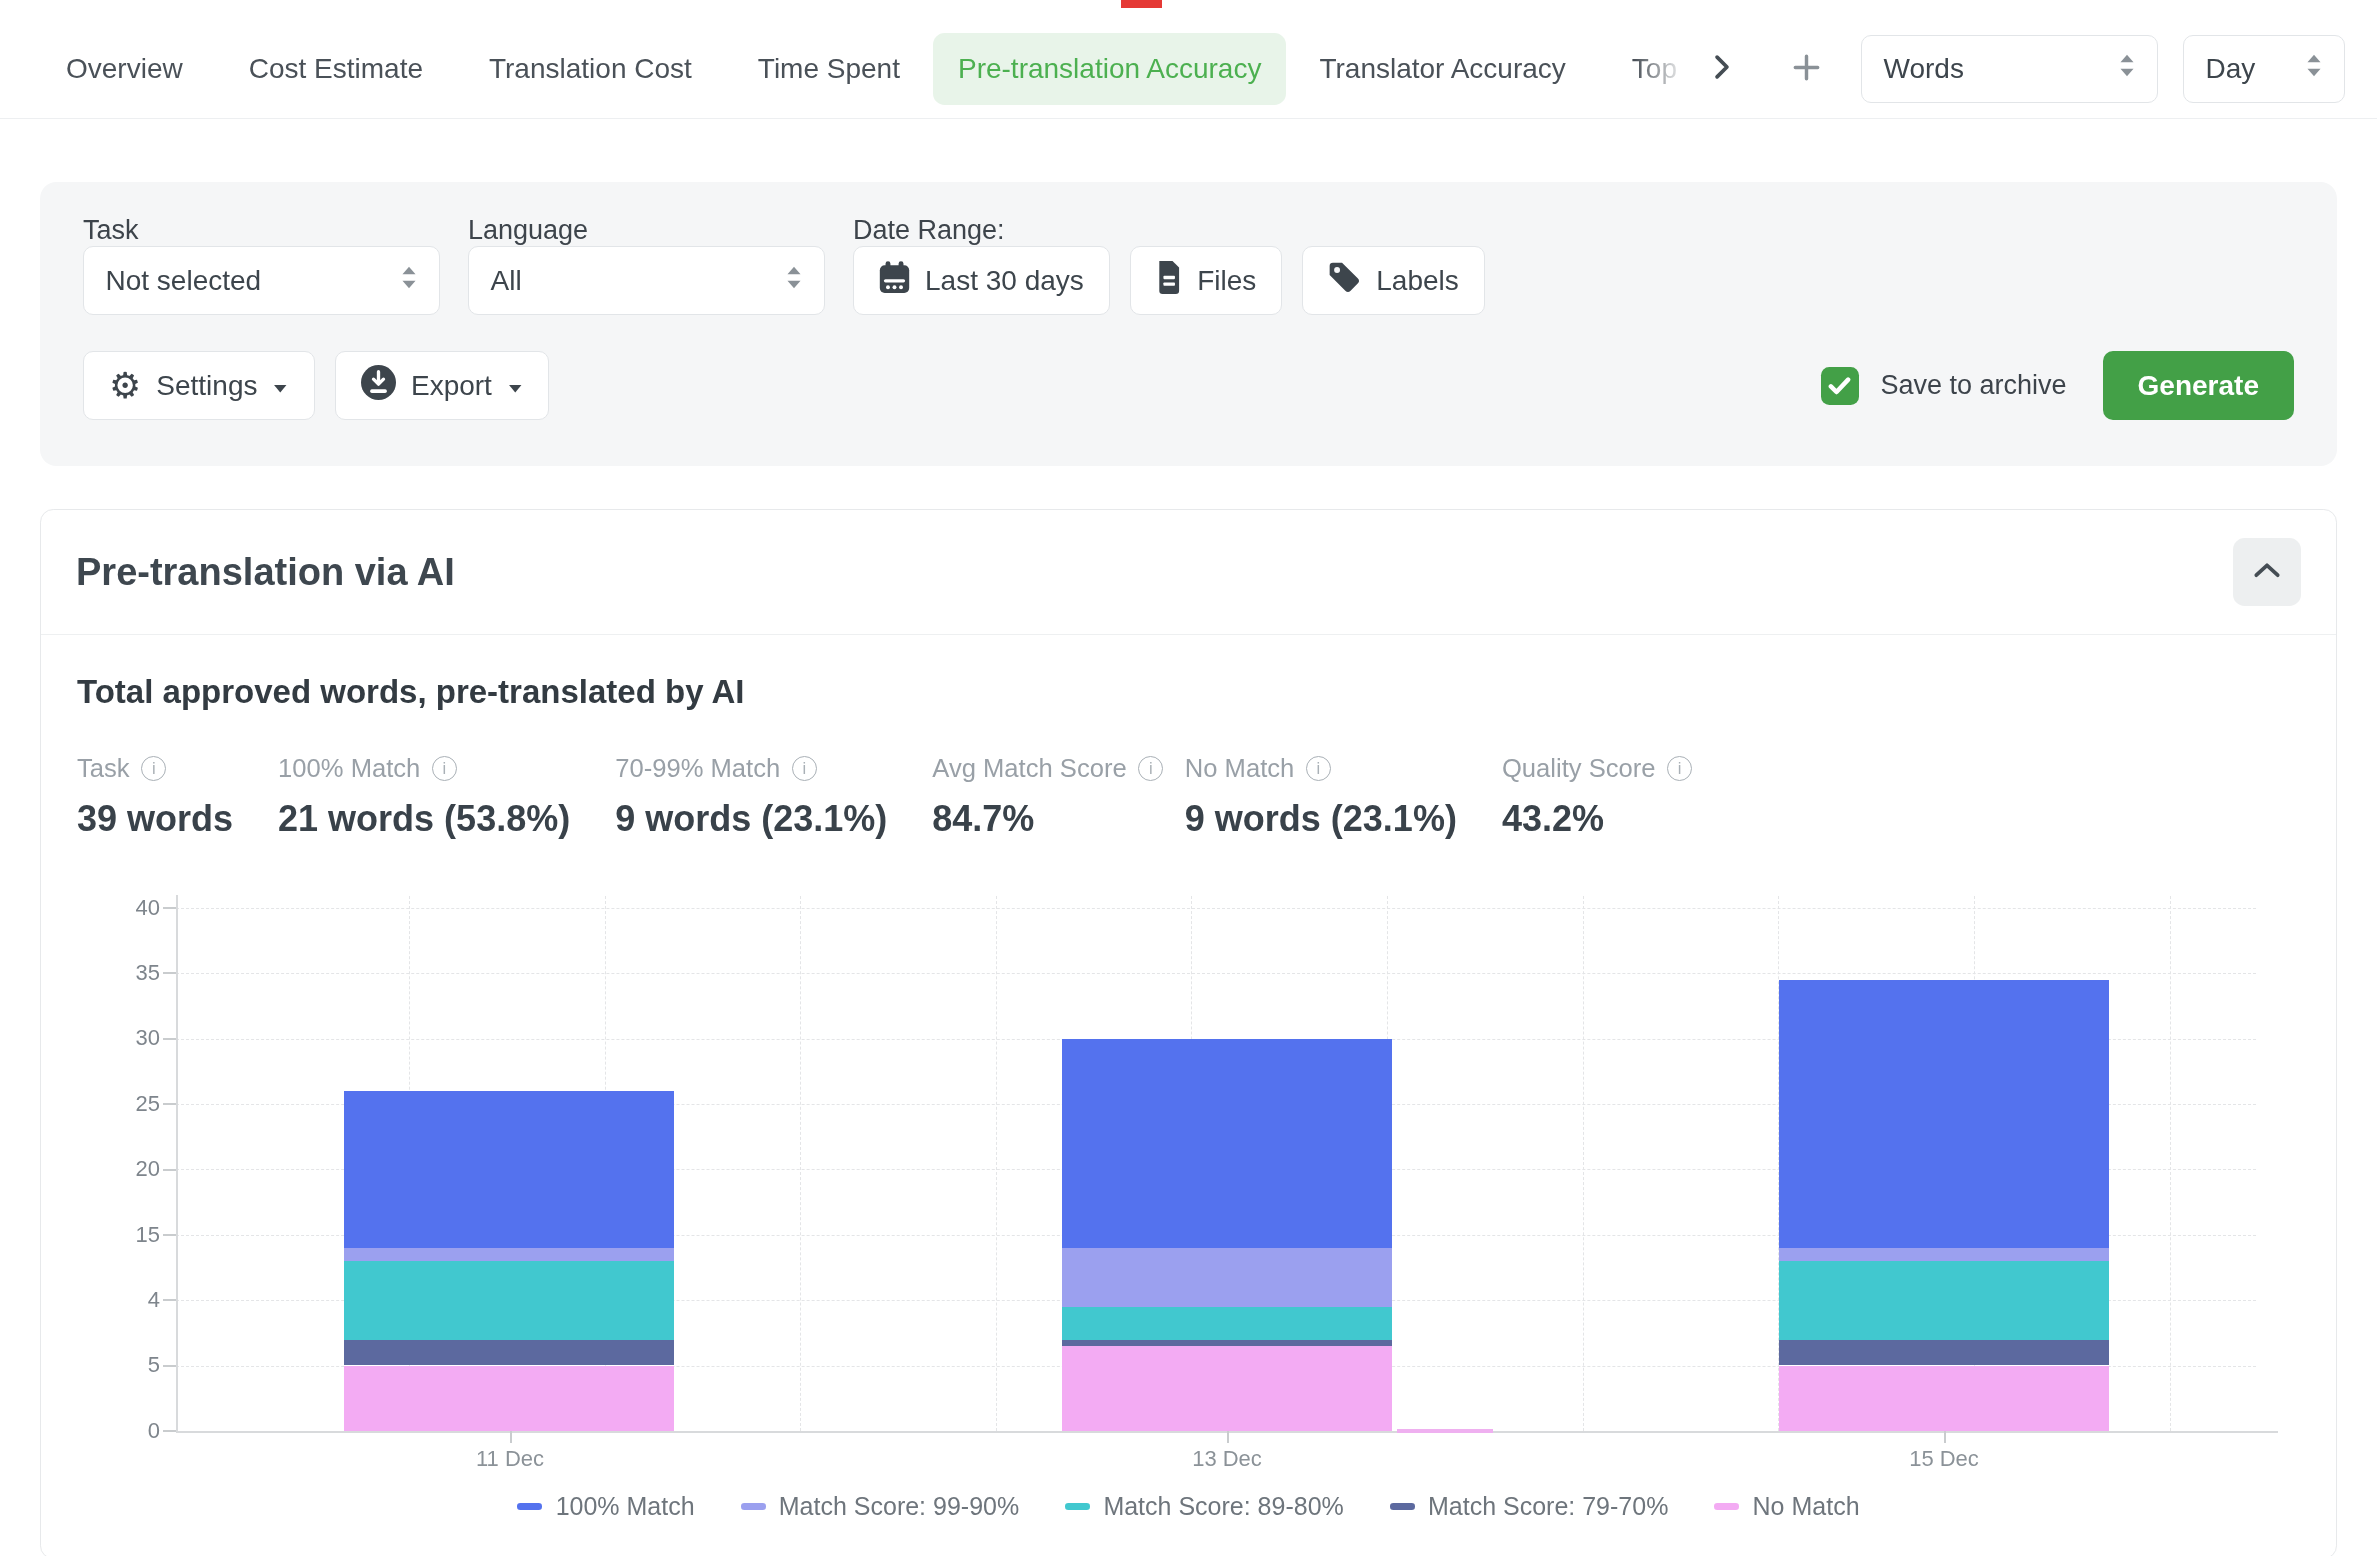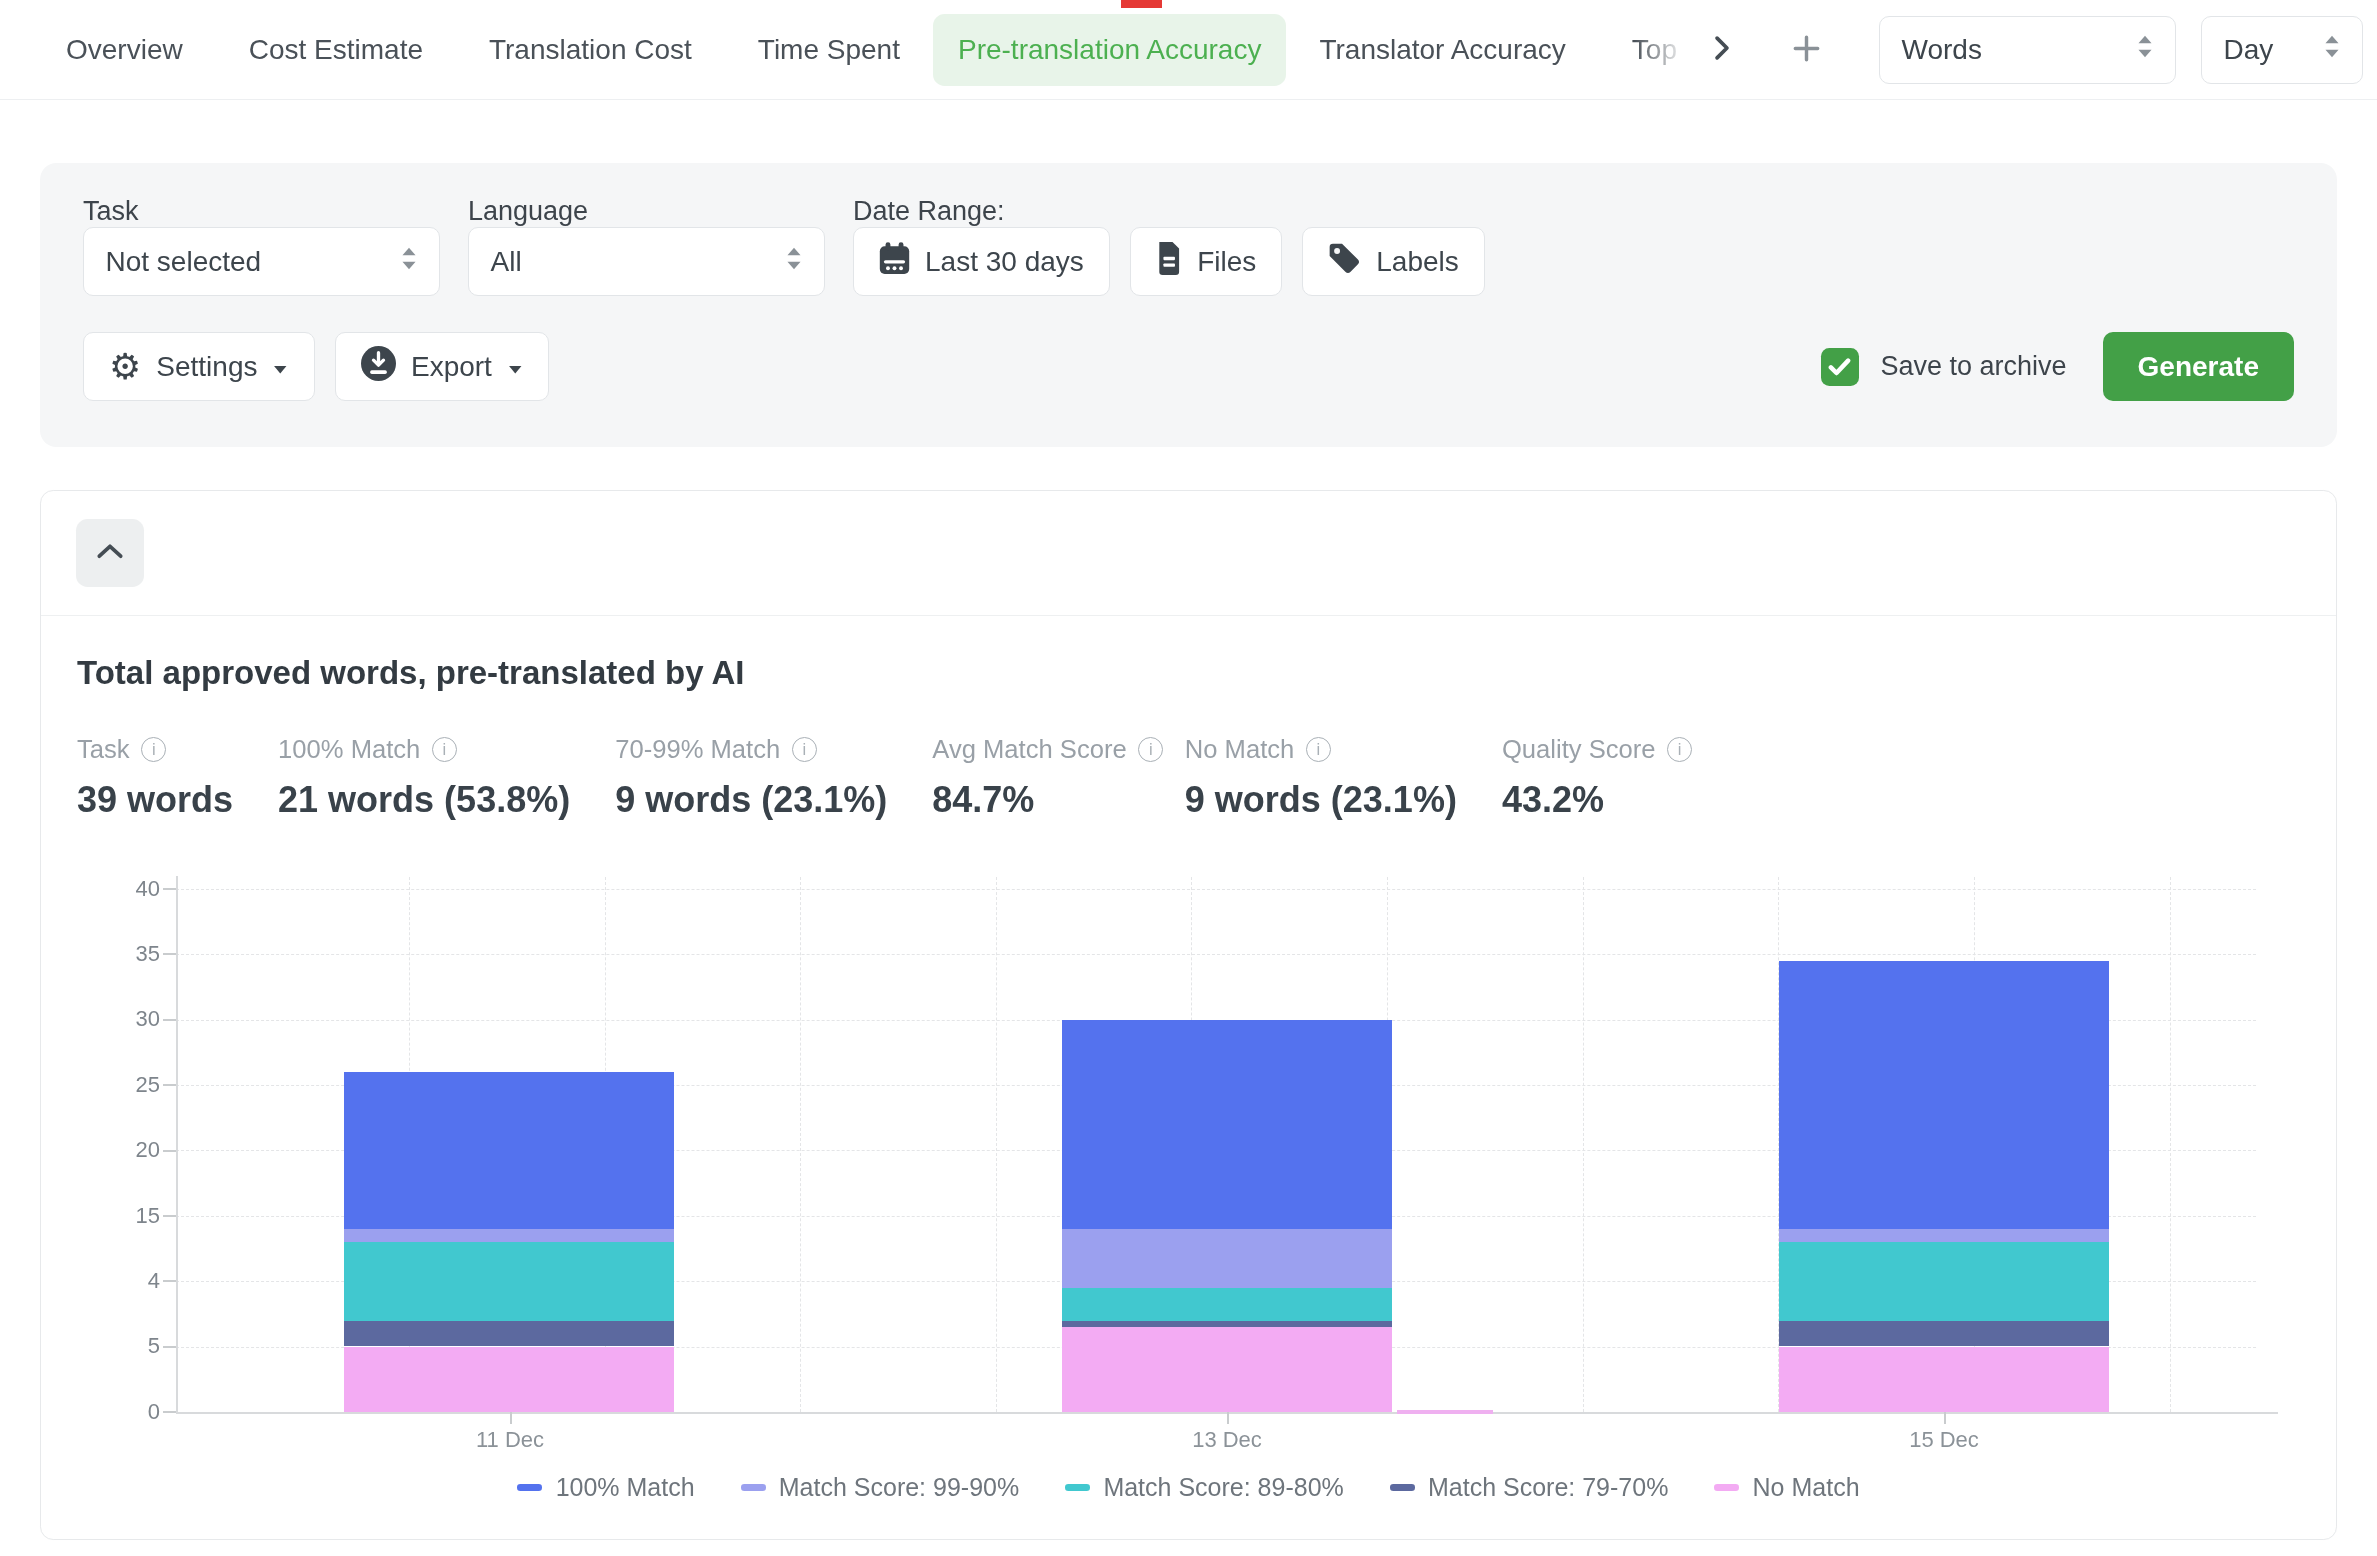"Overview" .nav { margin-top: none -> 19px; padding: 0 14px 0 66px -> 0 32px 0 66px }
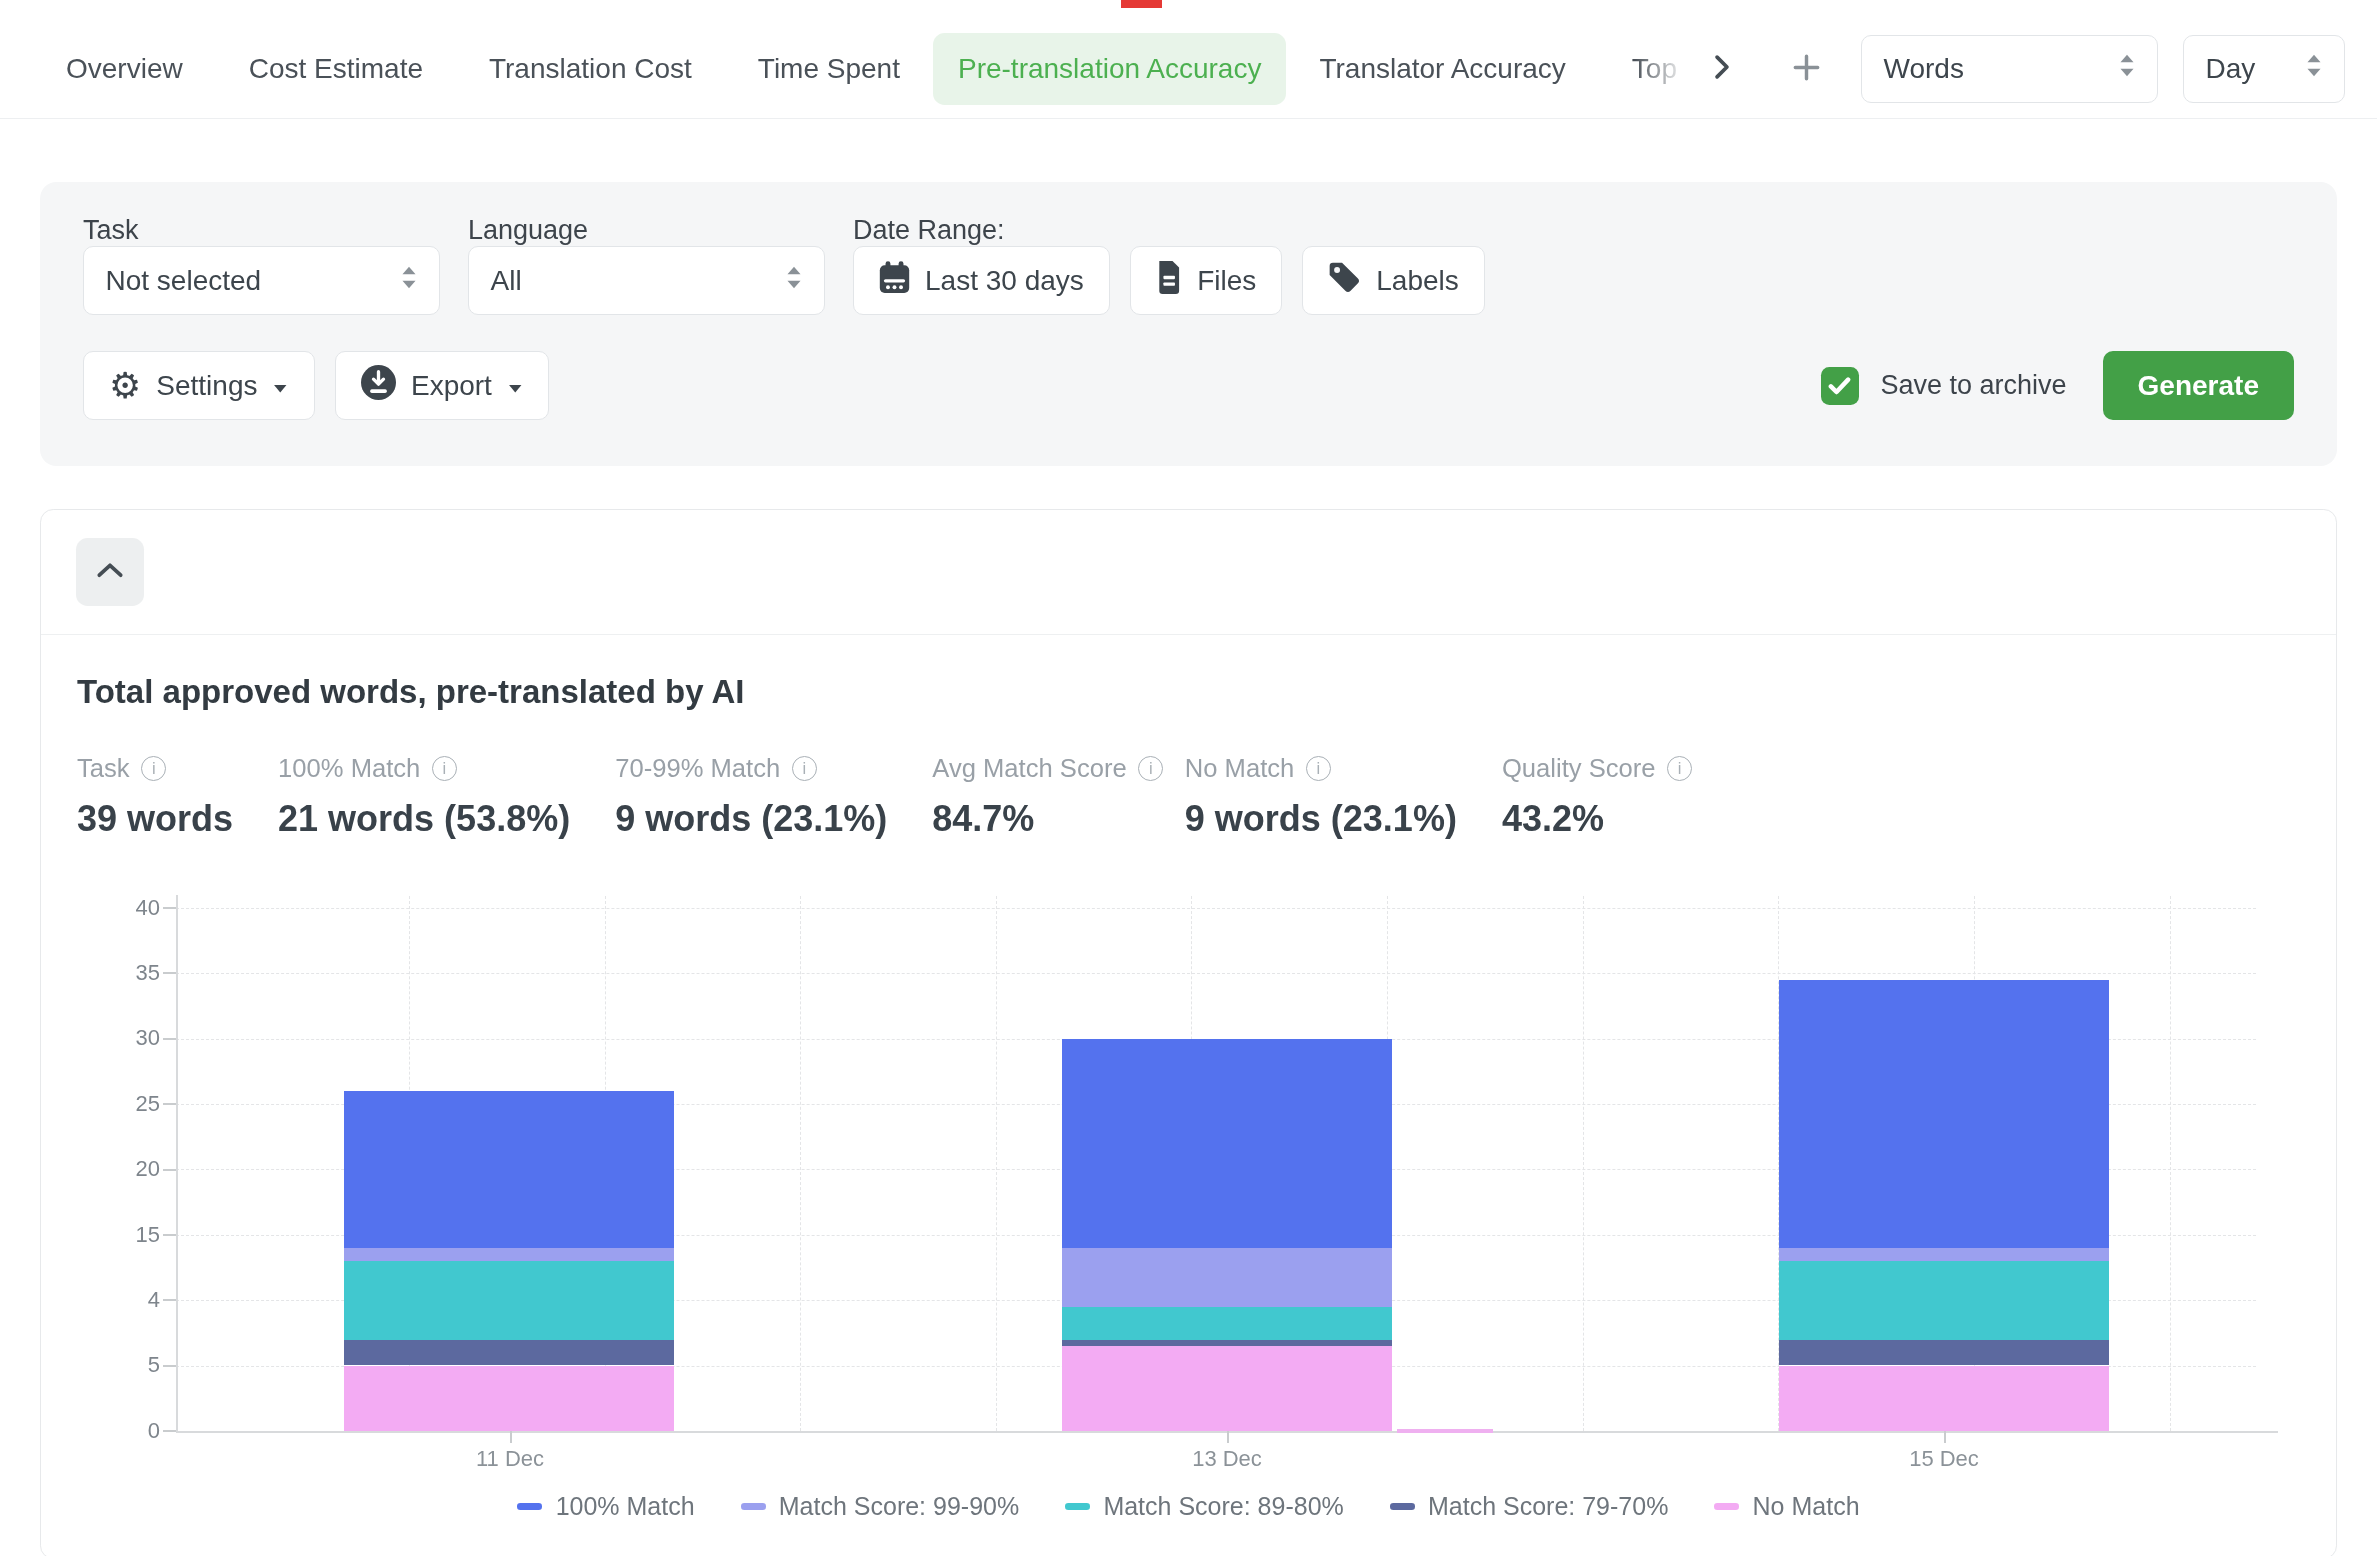"Pre-translation via AI" h1 { html: none -> <h1>Pre-translation via AI</h1> }
